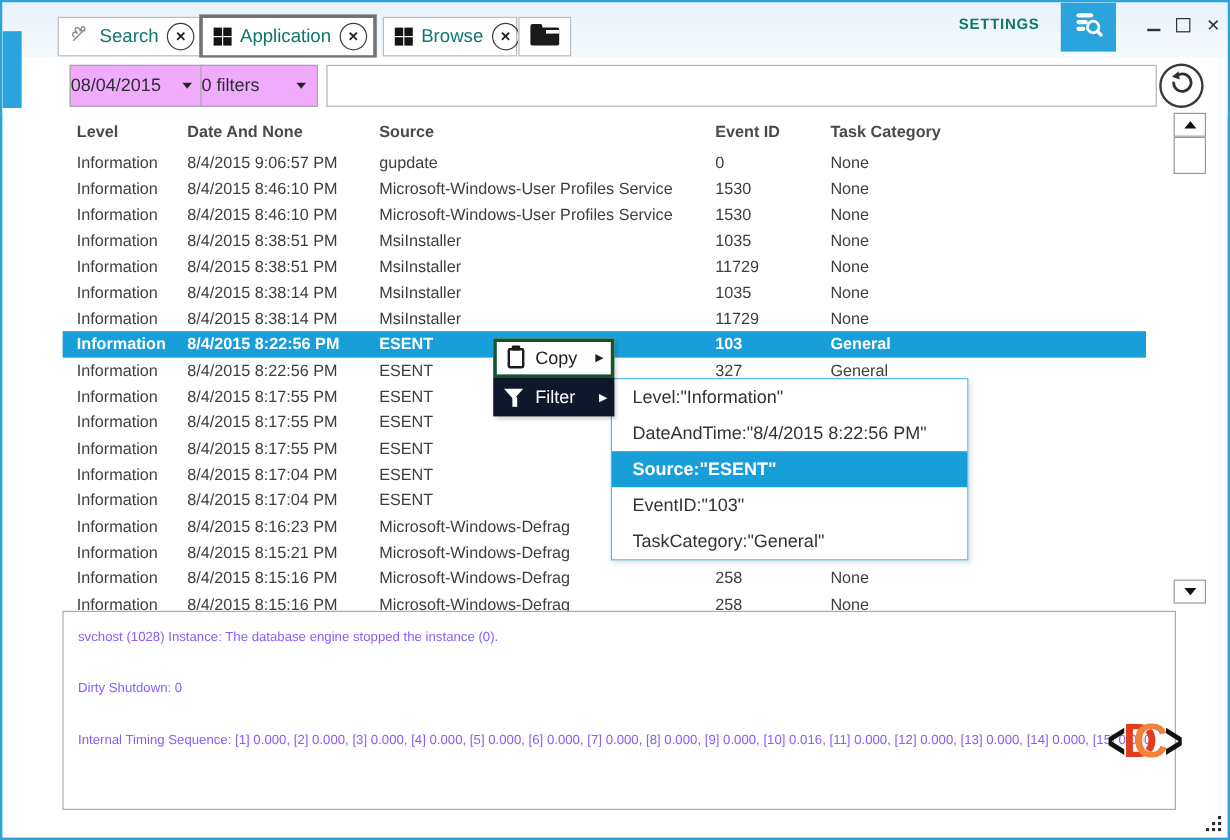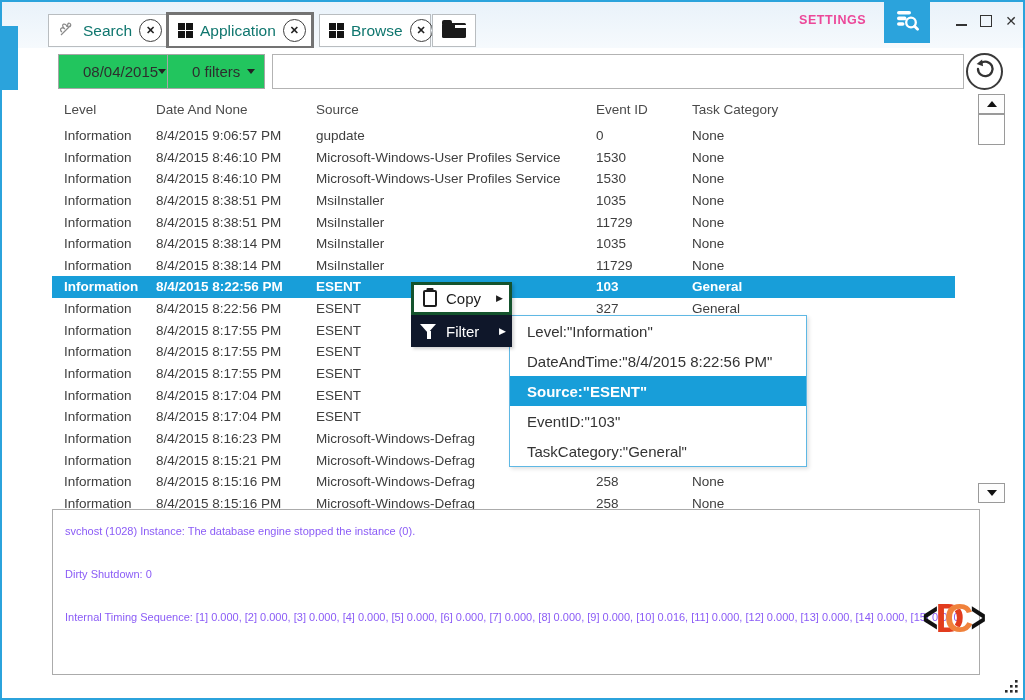"SETTINGS" .settings { color: #ec4899 -> #0f766e }
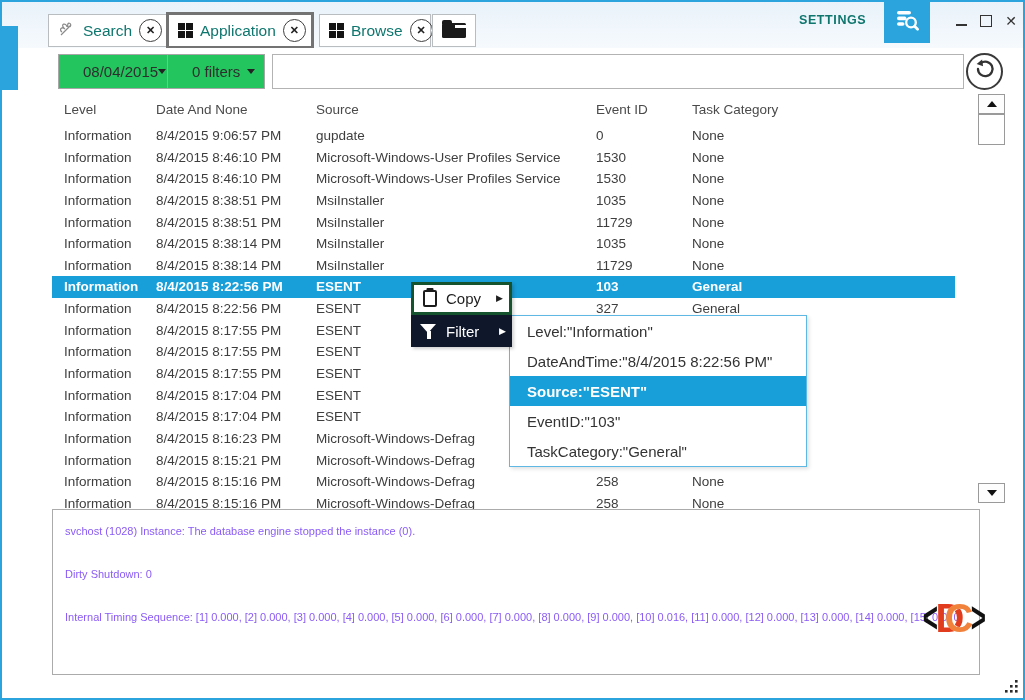"08/04/2015" .combo { background: #22c55e -> #f0abfc; padding: 0 9px 0 24px -> 0 9px 0 0 }
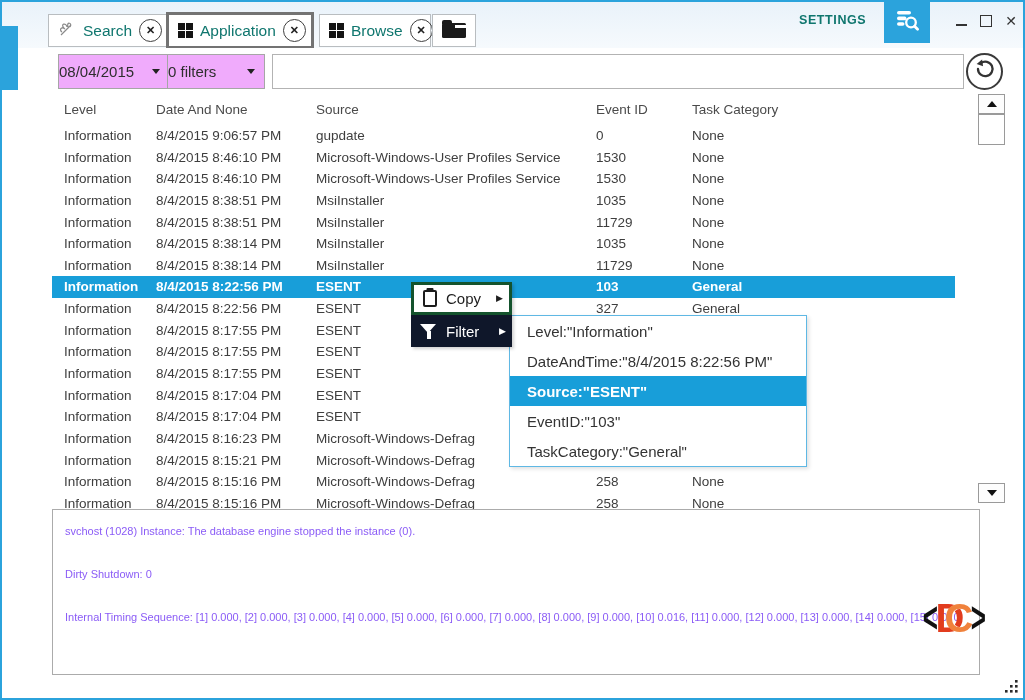"Level" .th { font-weight: none -> bold }
